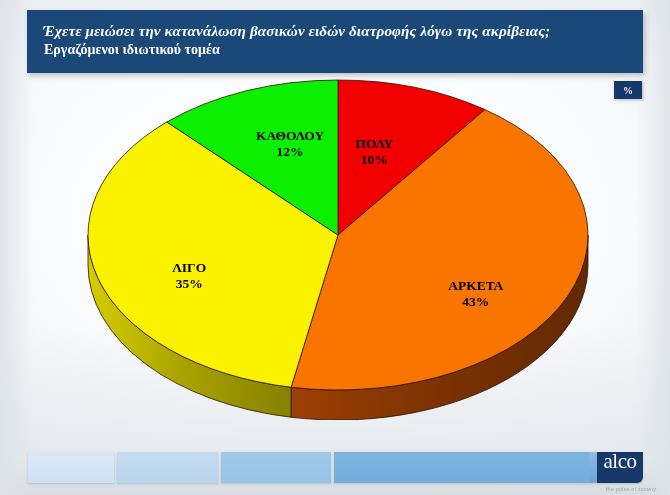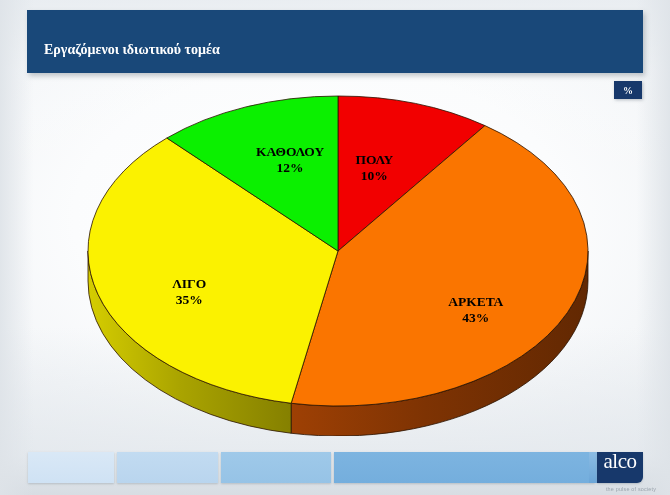"Έχετε μειώσει την κατανάλωση βασικών" div.title { html: none -> <div>Έχετε μειώσει την κατανάλωση βασικών ειδών διατροφής λόγω της ακρίβειας;</div> }
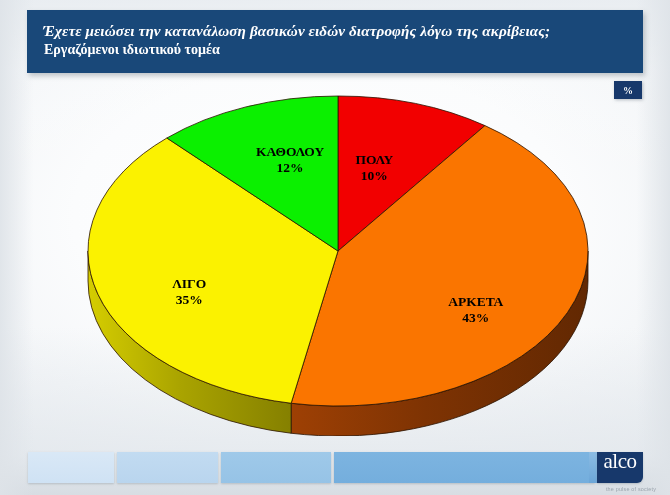"ΠΟΛΥ 10%" .pie-wrap { top: 86px -> 70px }
